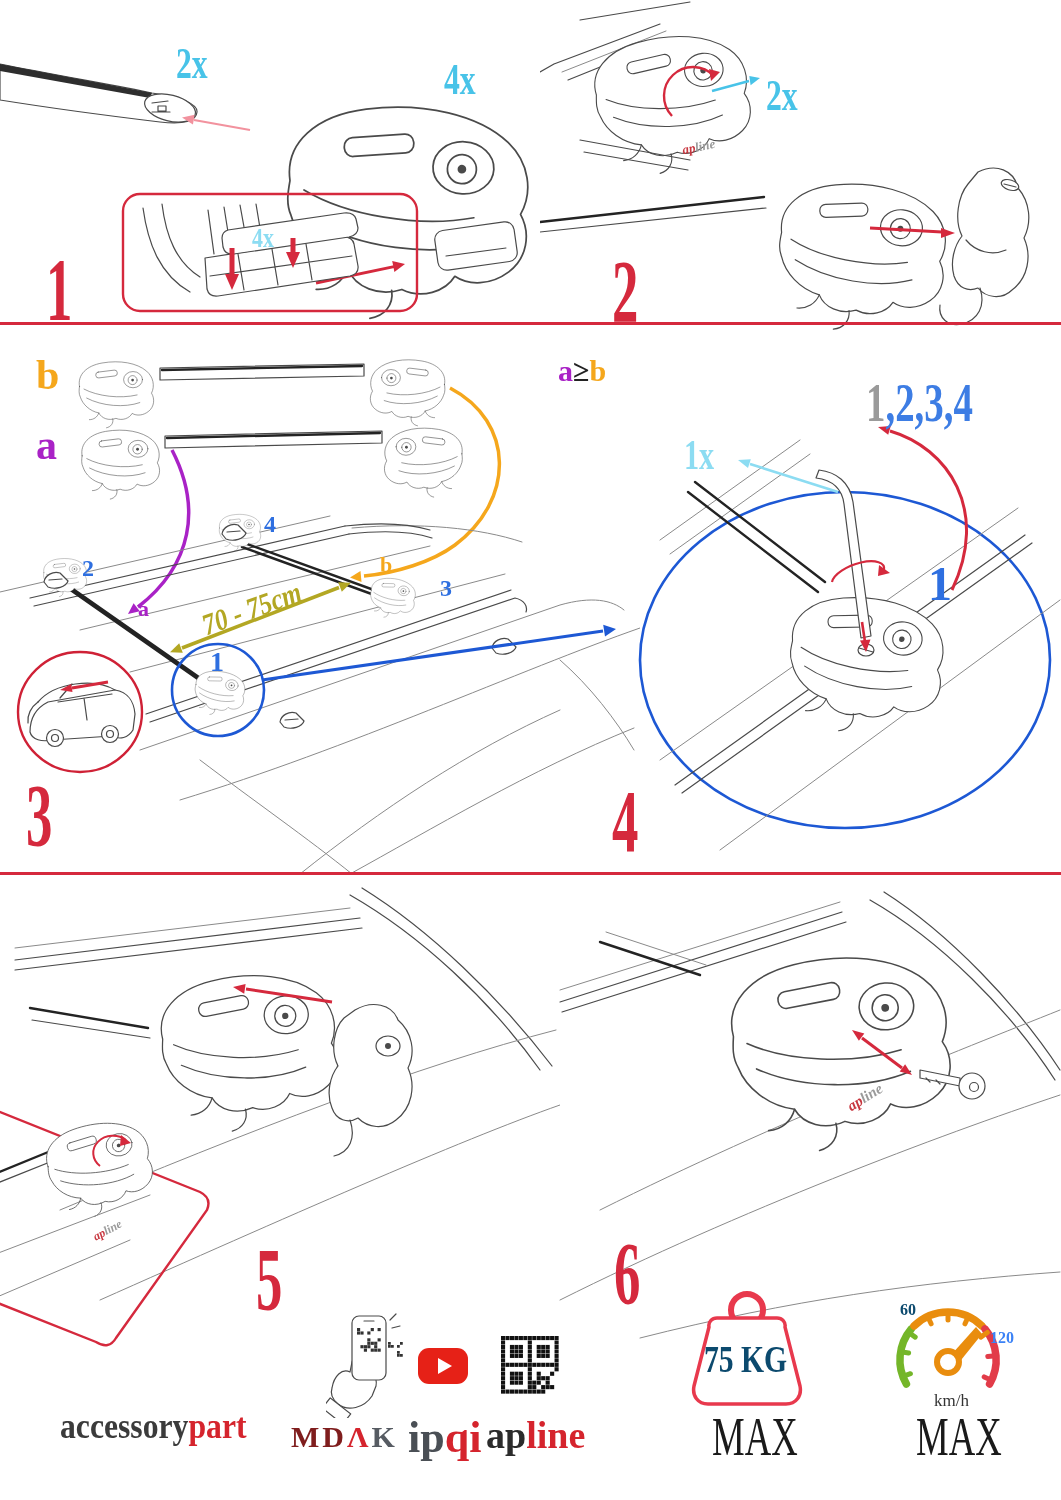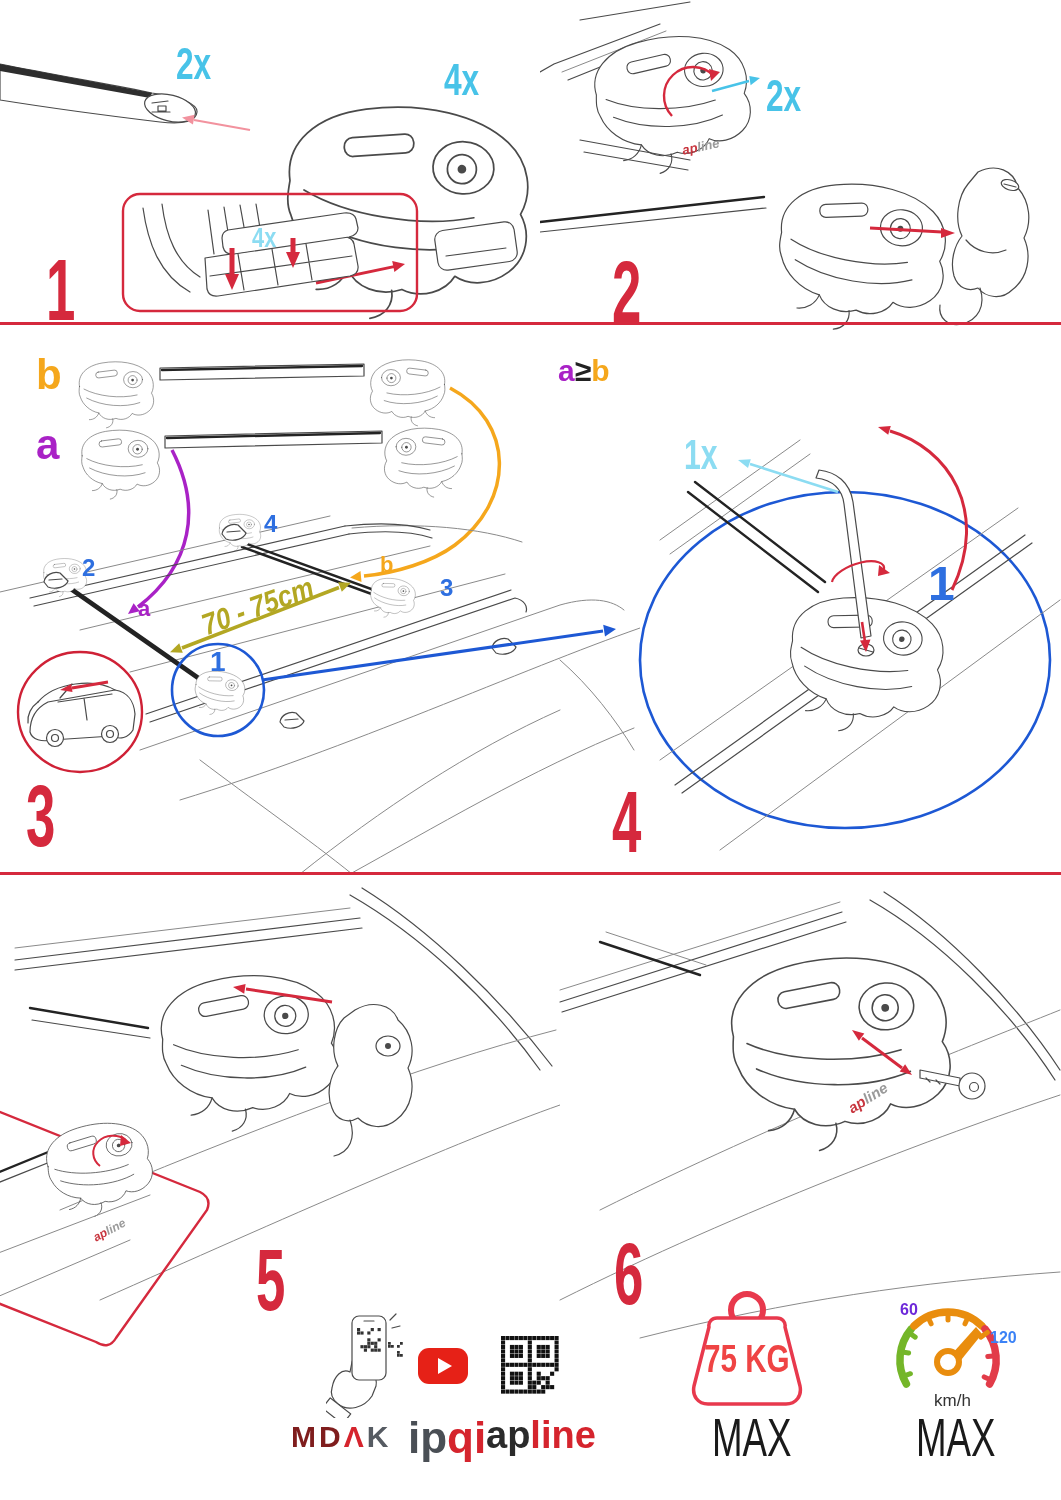"2x" #page { font-family: Liberation Sans, sans-serif -> Liberation Serif, serif }
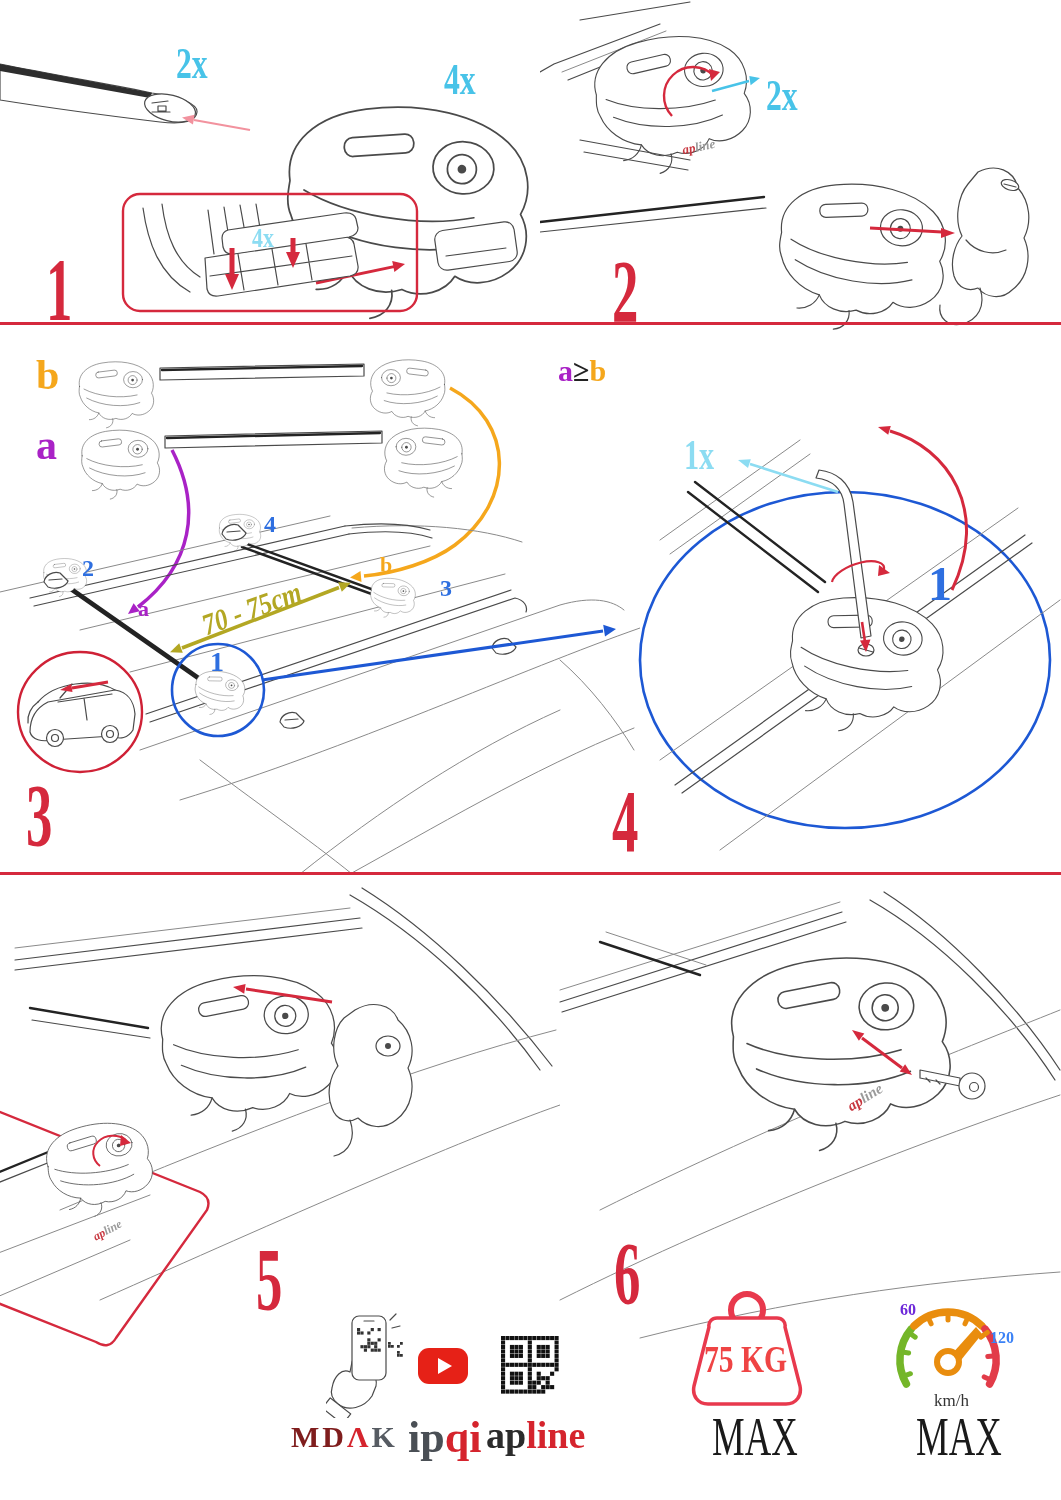"1,2,3,4" span.lbl { html: none -> <span><span><span>1</span><span>,2,3,4</span></span></span> }
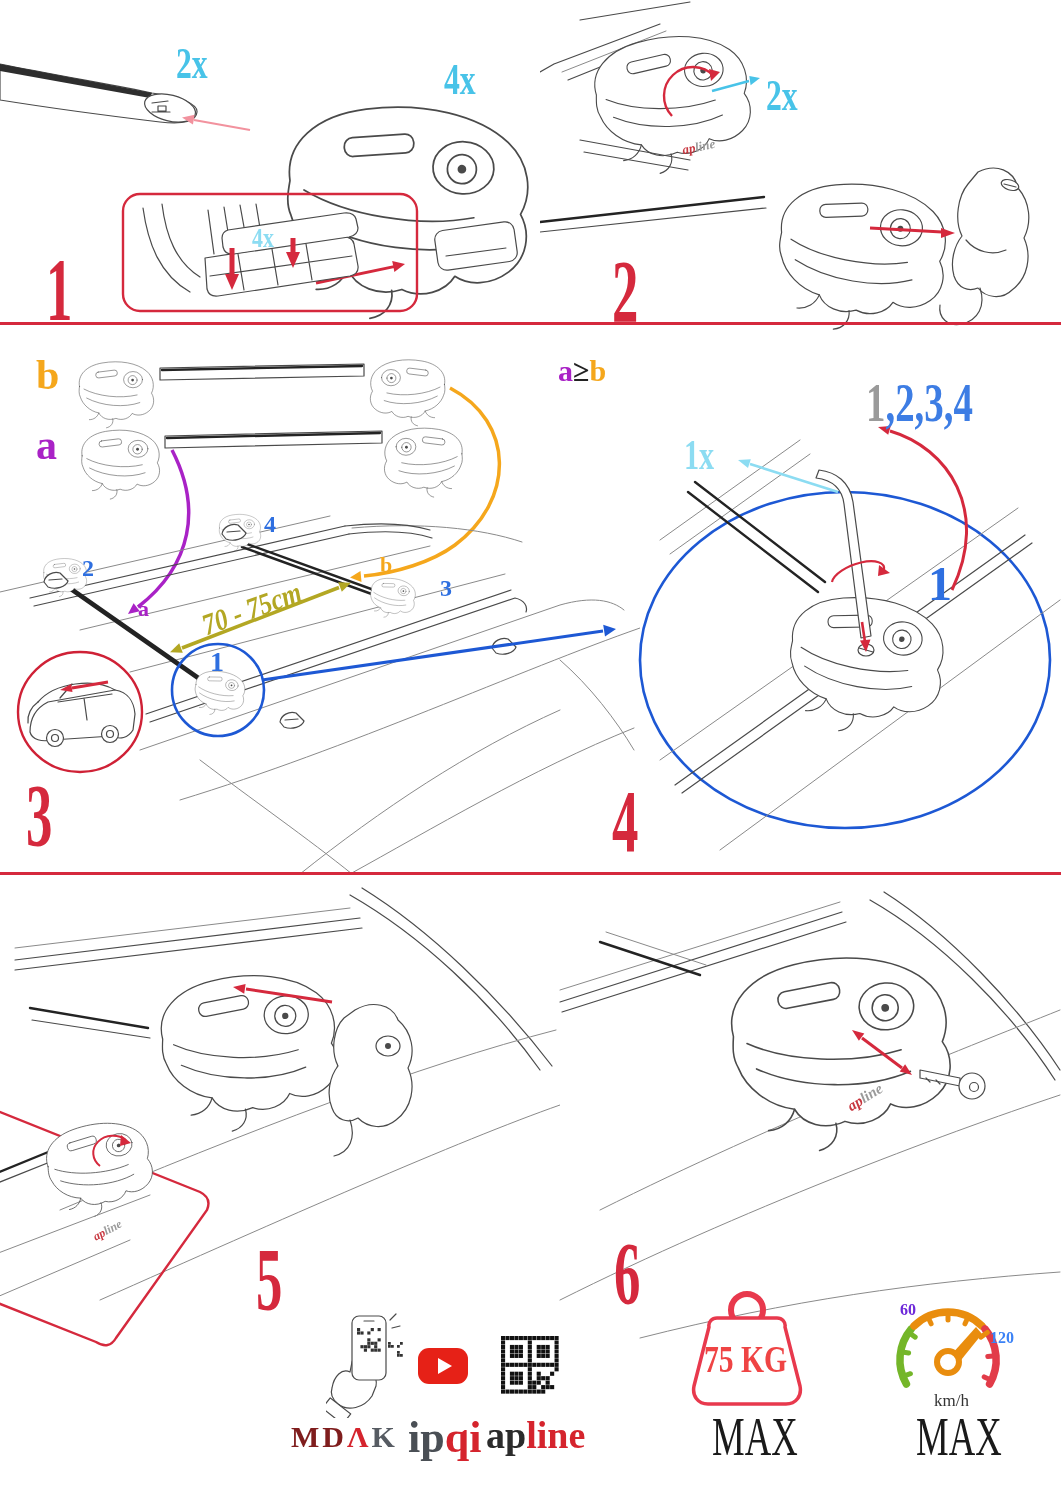"60" span.lbl { color: #6d28d9 -> #0c4a6e }
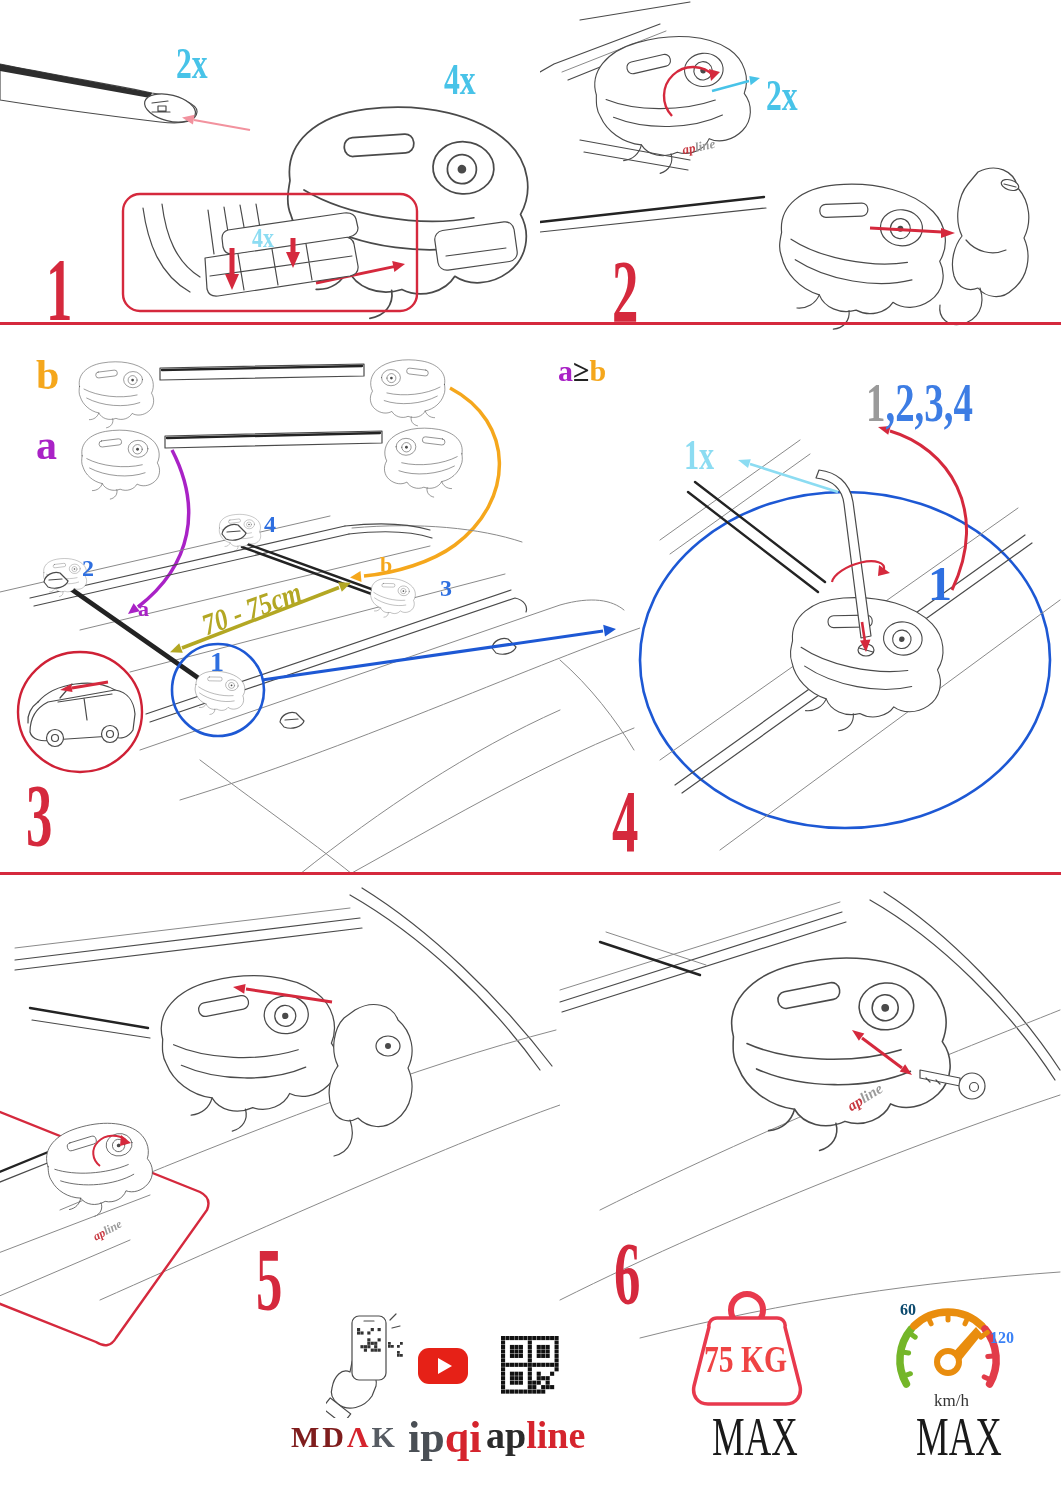"75 KG" span.lbl { color: #ef4444 -> #0c4a6e }
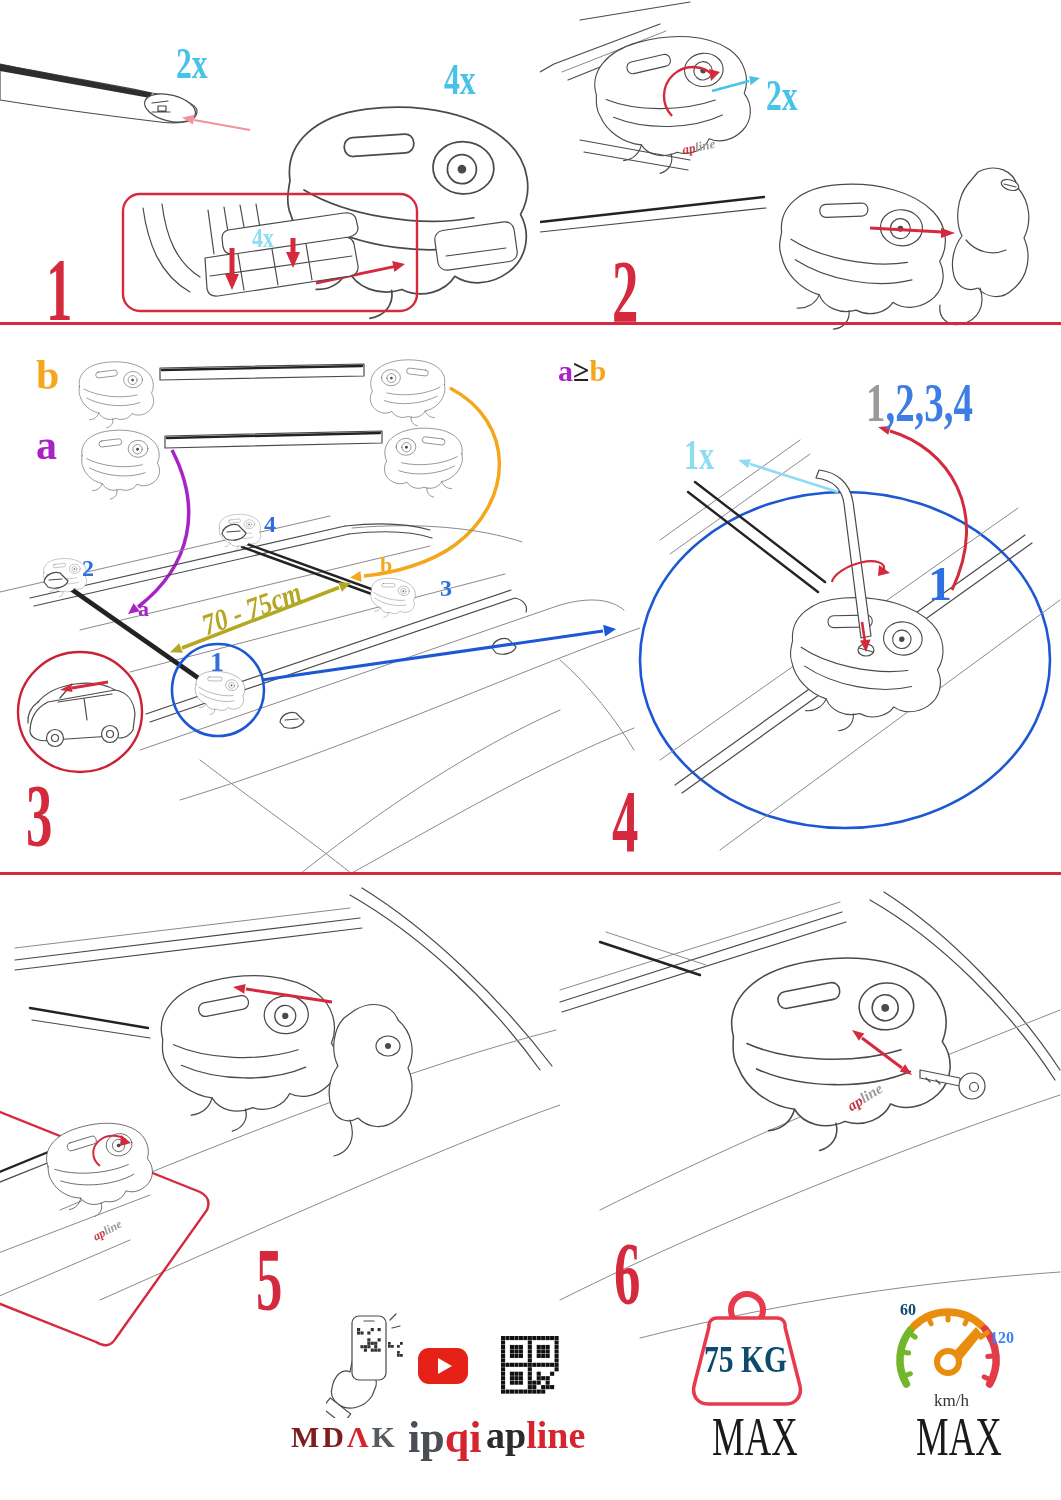"accessorypart" span.lbl { html: none -> <span><span><span>accessory</span><span>part</span></span></span> }
